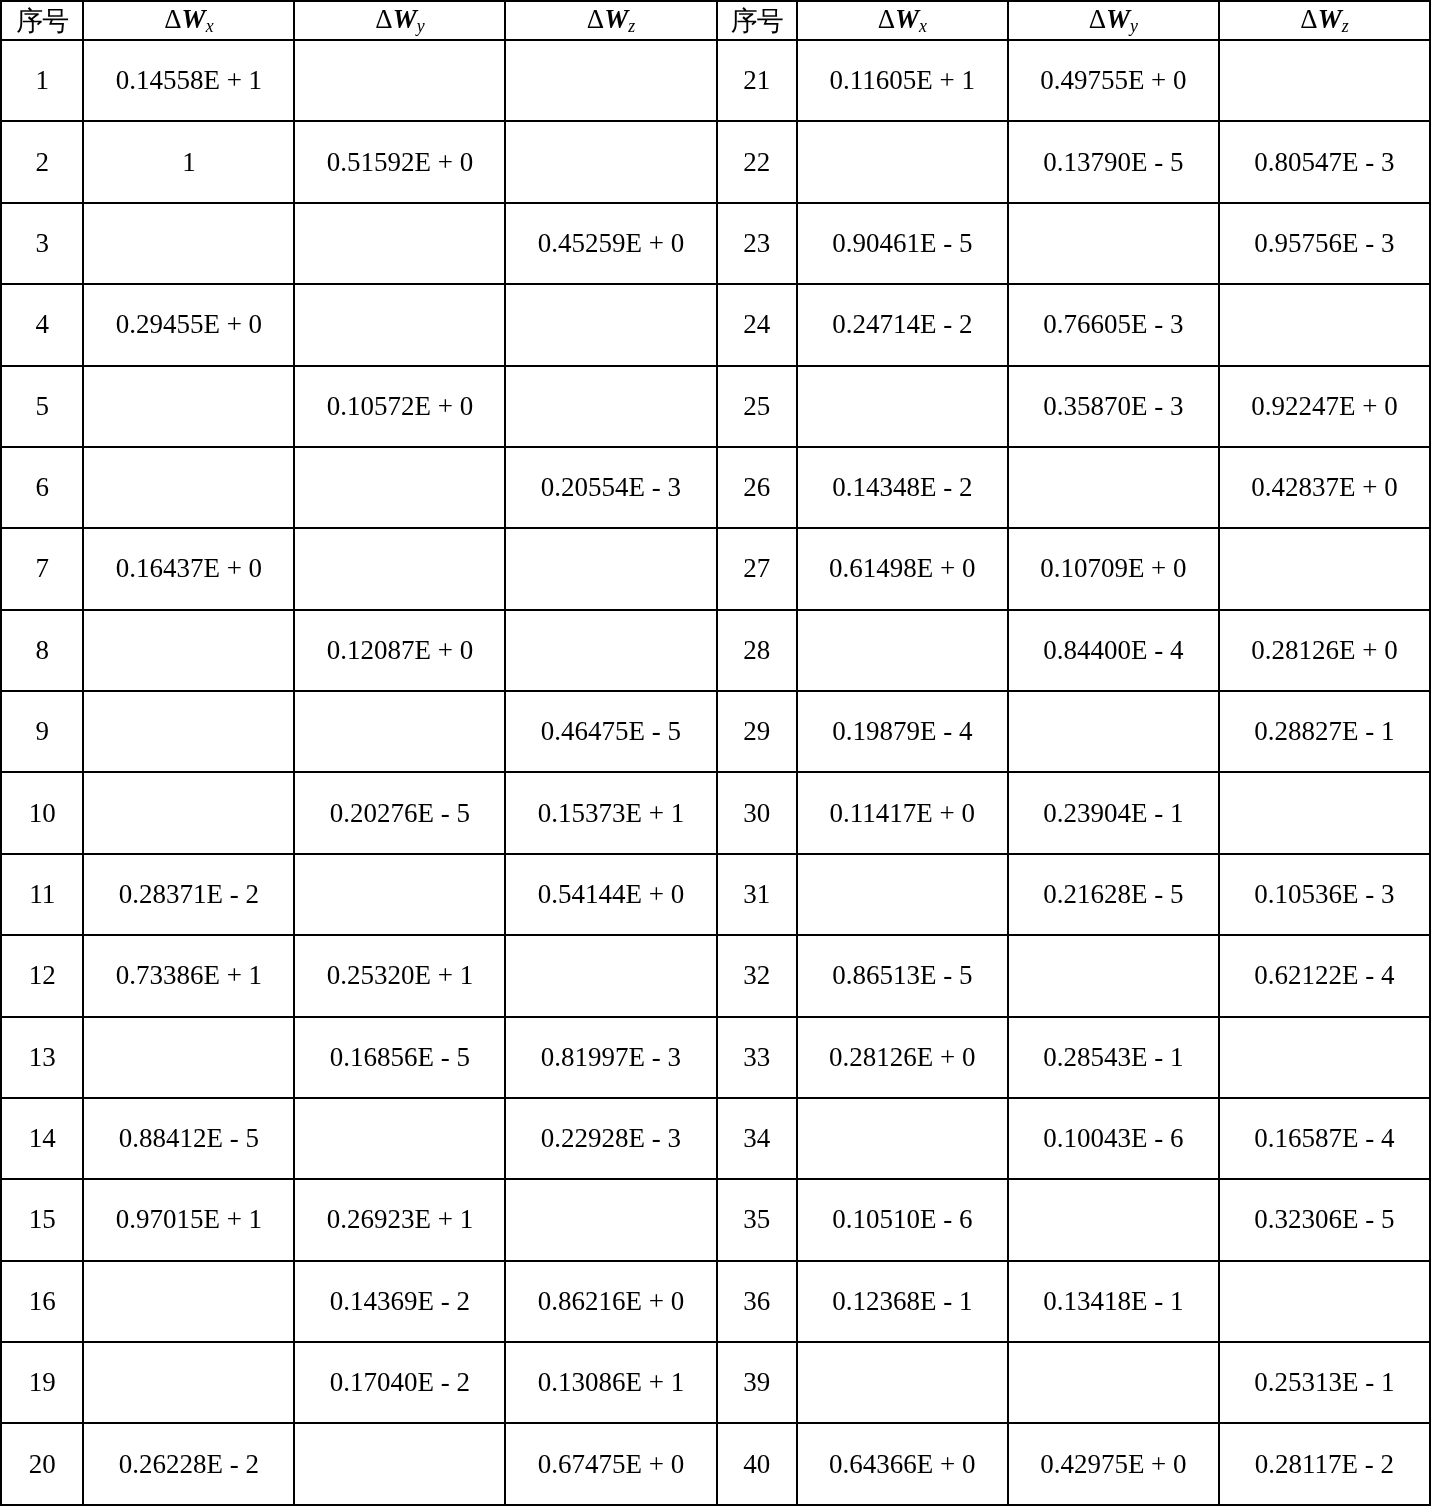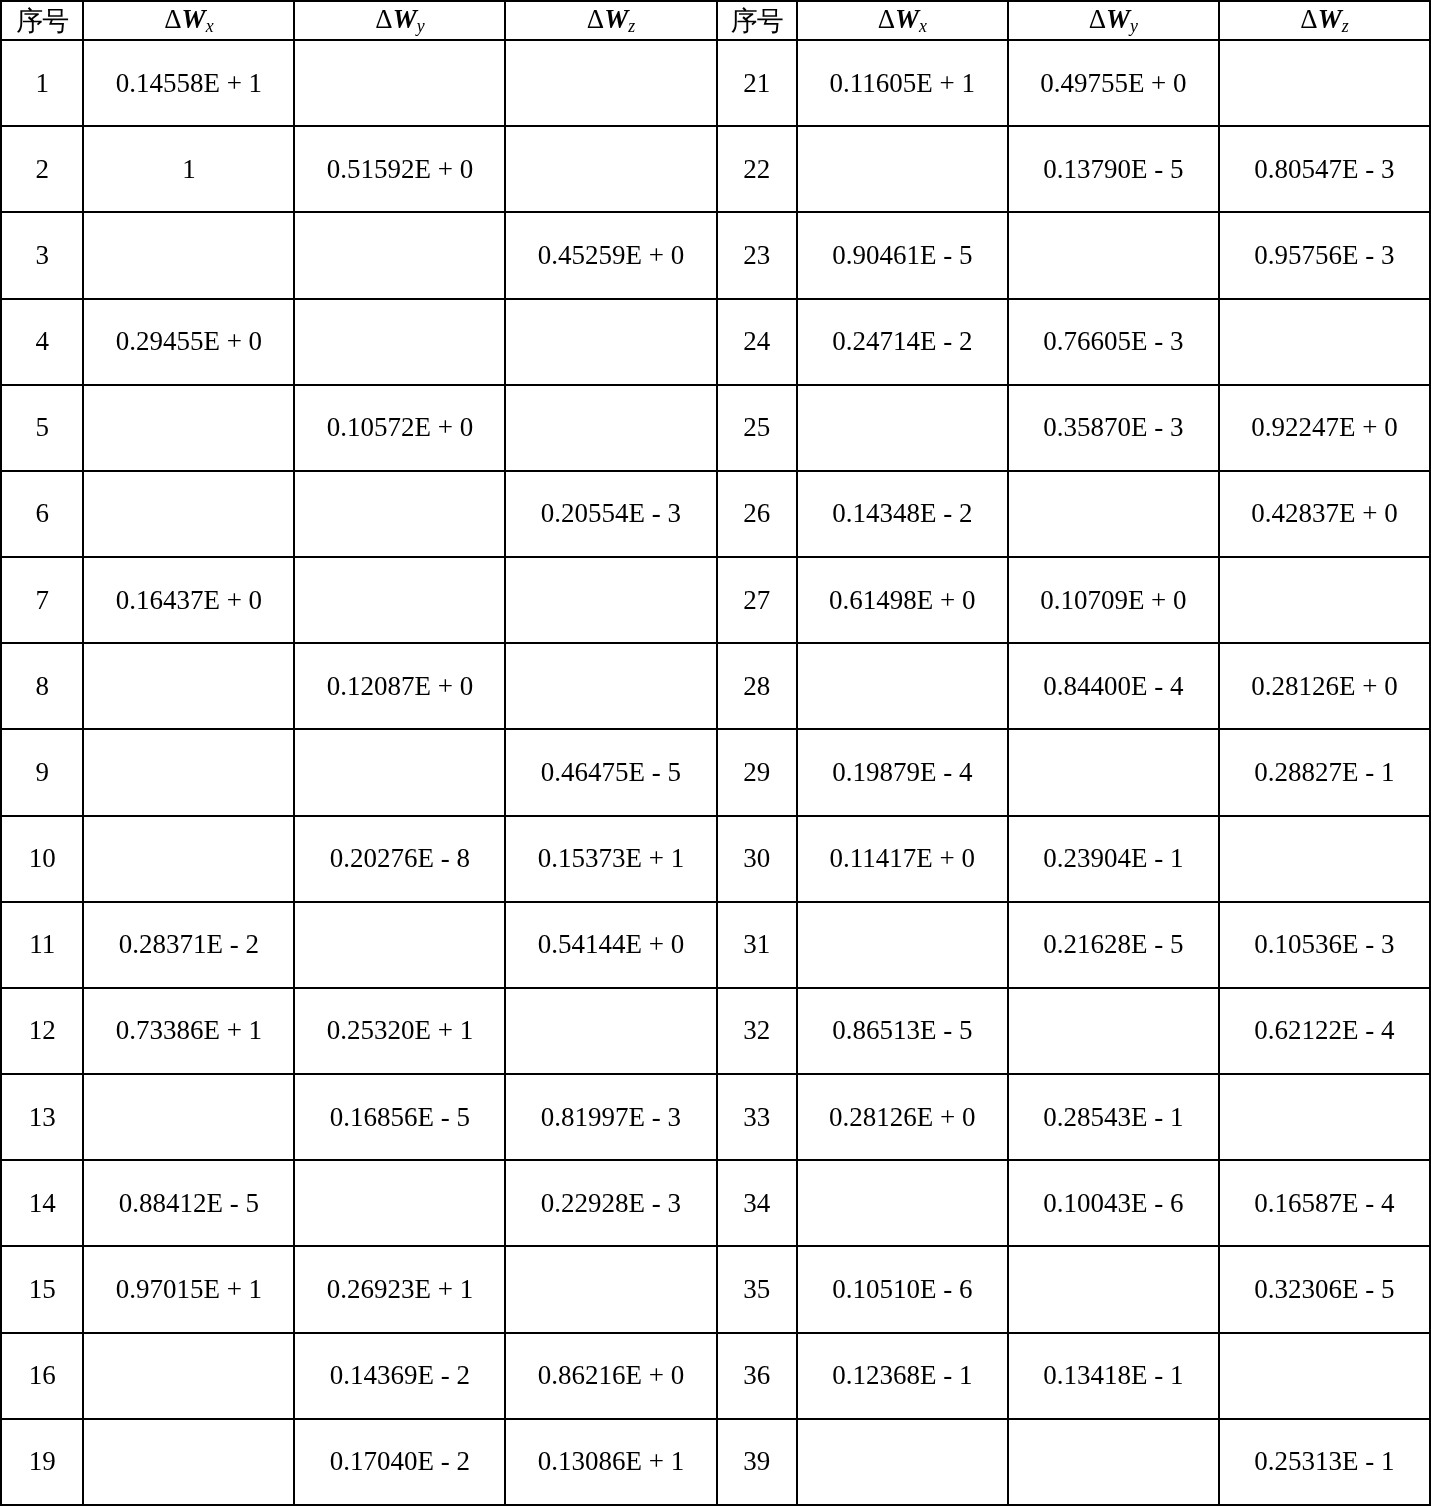"0.20276E - 8" td.val { text: 8 -> 5 }
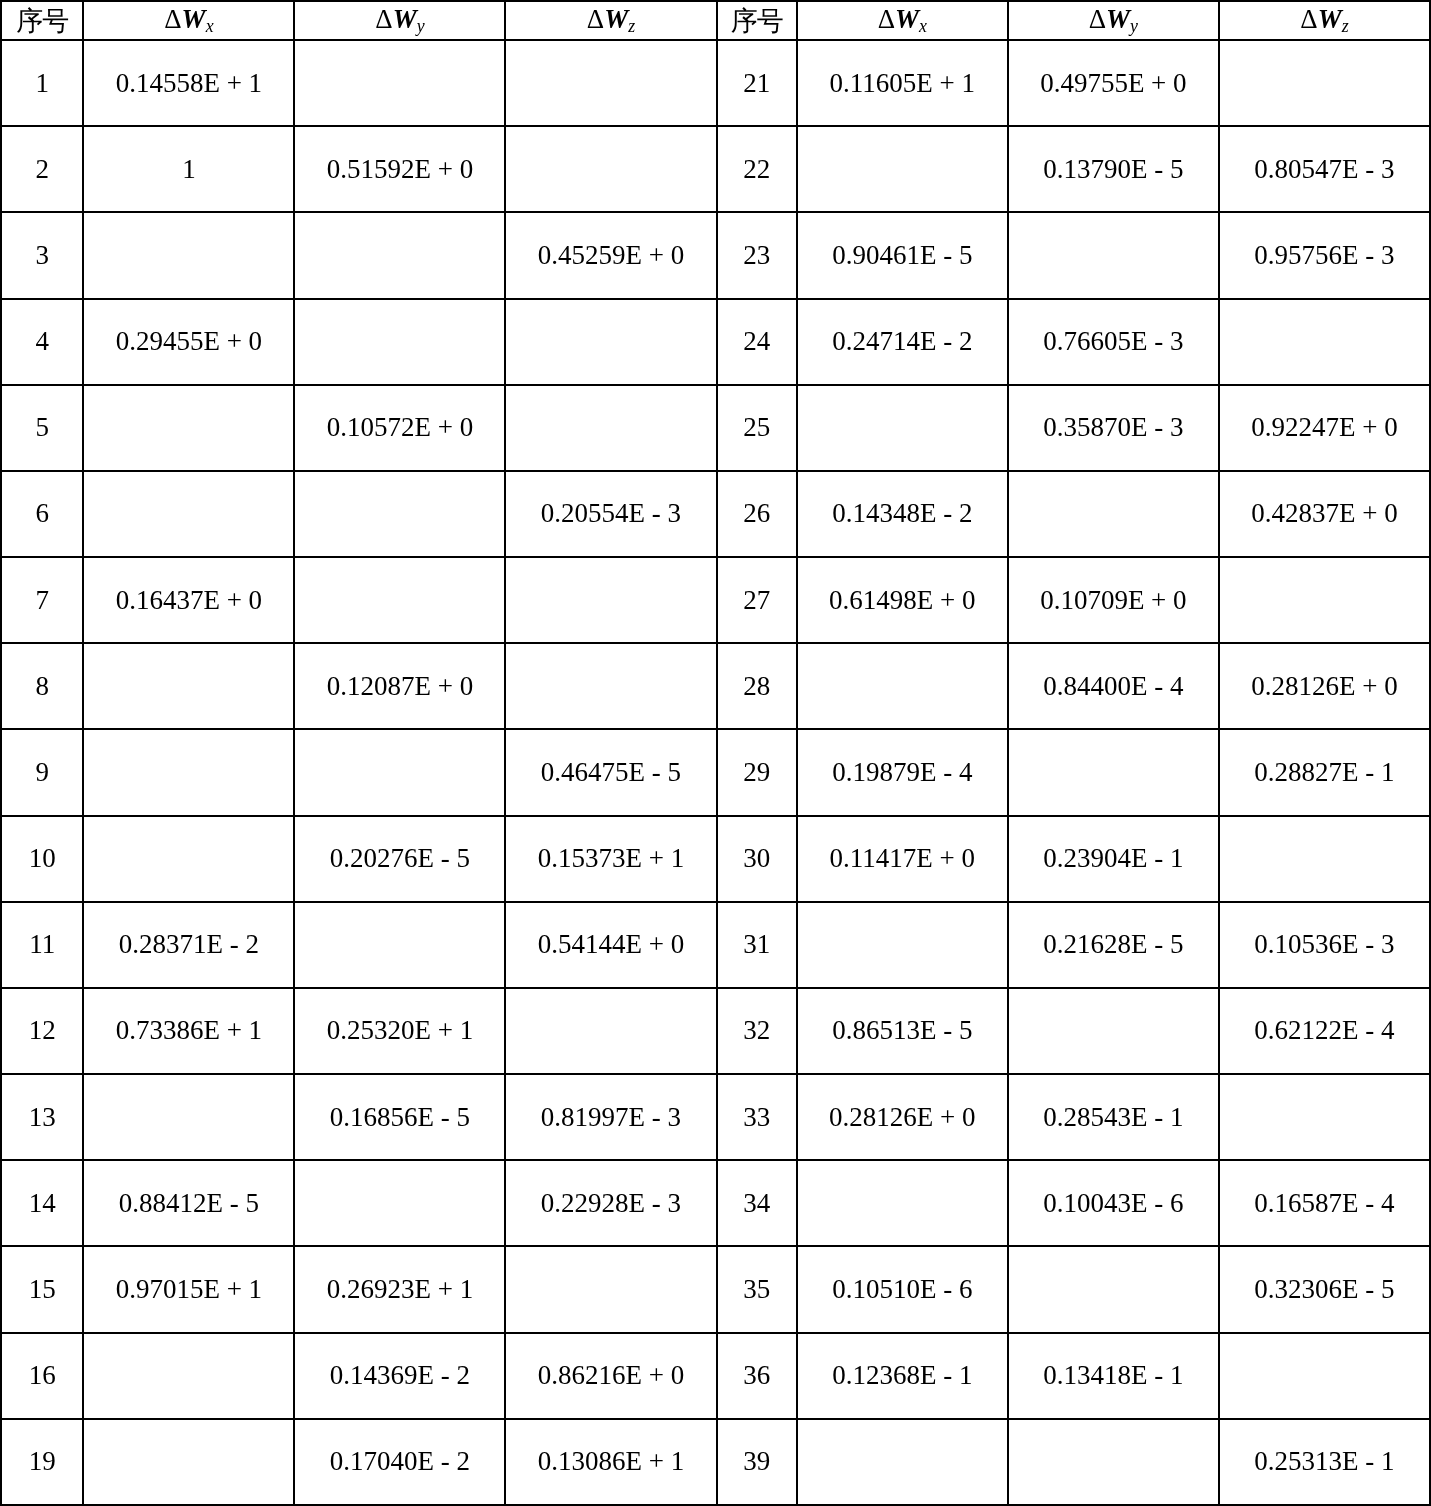"20" tr { html: none -> <tr> <td>20</td> <td>0.26228E - 2</td> <td></td> <td>0.67475E + 0</td> <td>40</td> <td>0.64366E + 0</td> <td>0.42975E + 0</td> <td>0.28117E - 2</td> </tr> }
